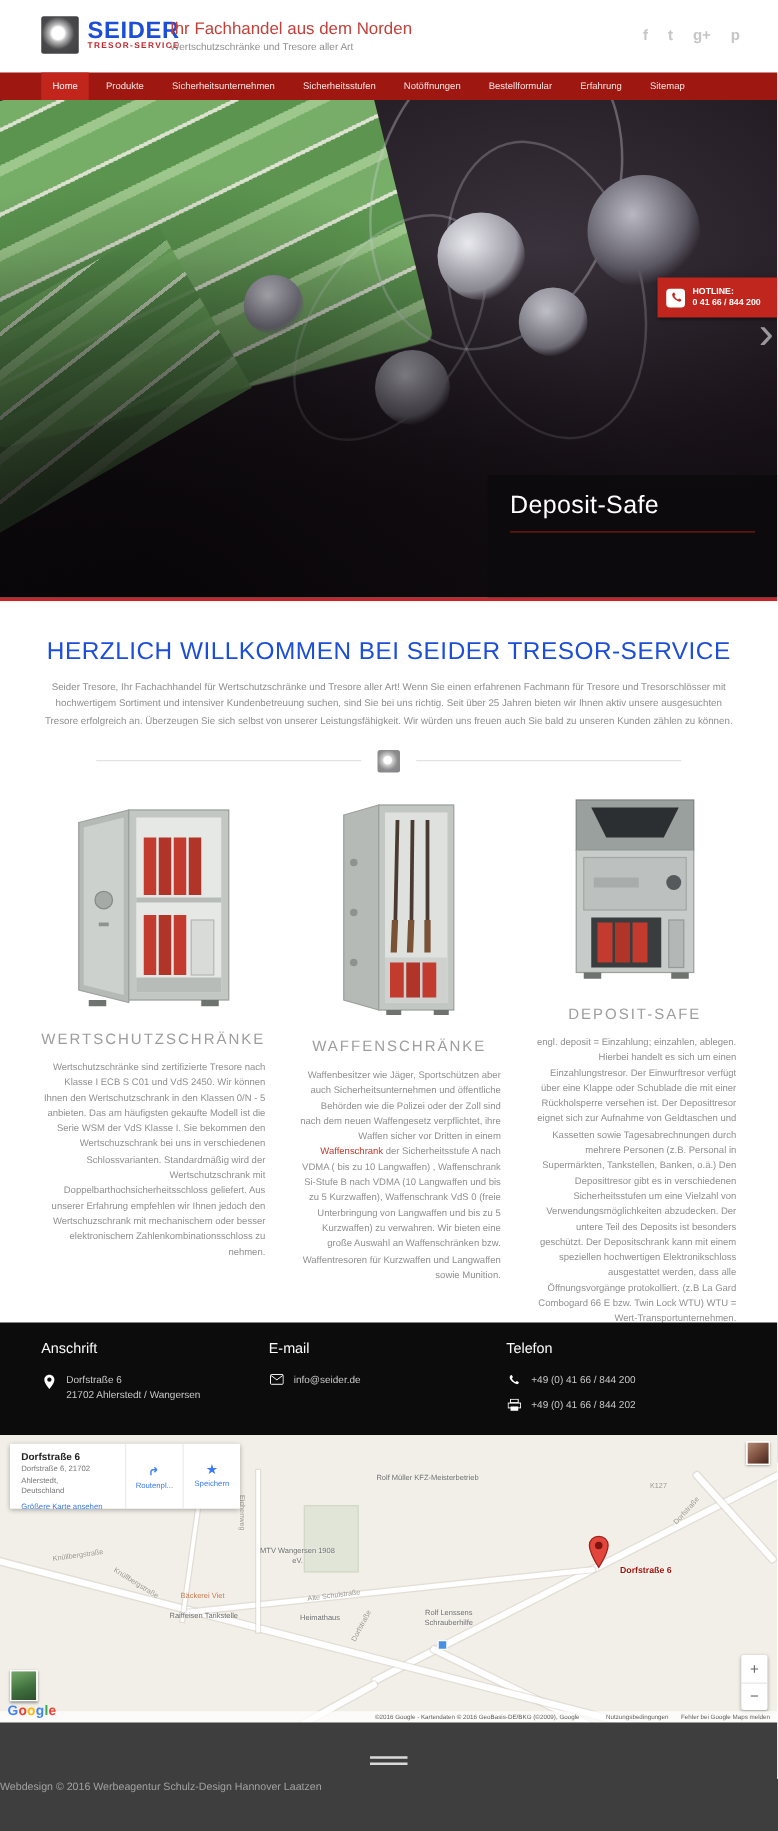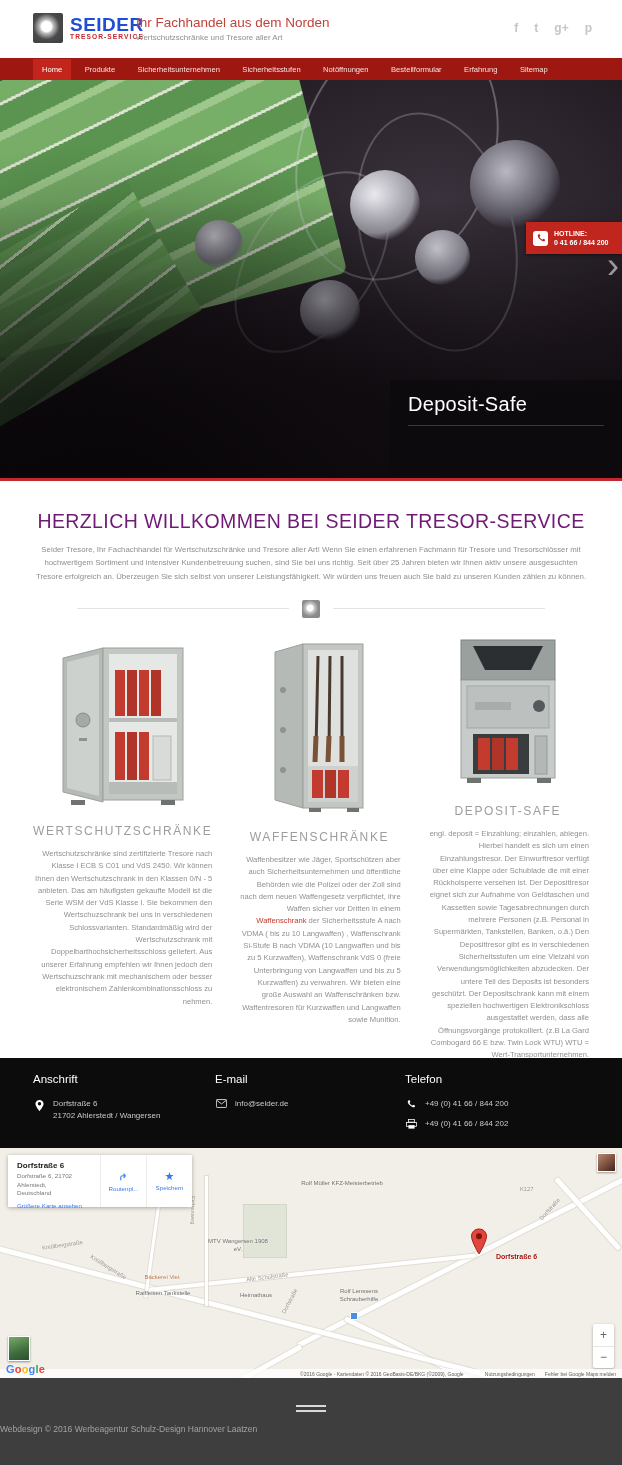"HERZLICH WILLKOMMEN BEI SEIDER" .welcome h1 { color: #701a75 -> #1d4ed8 }
